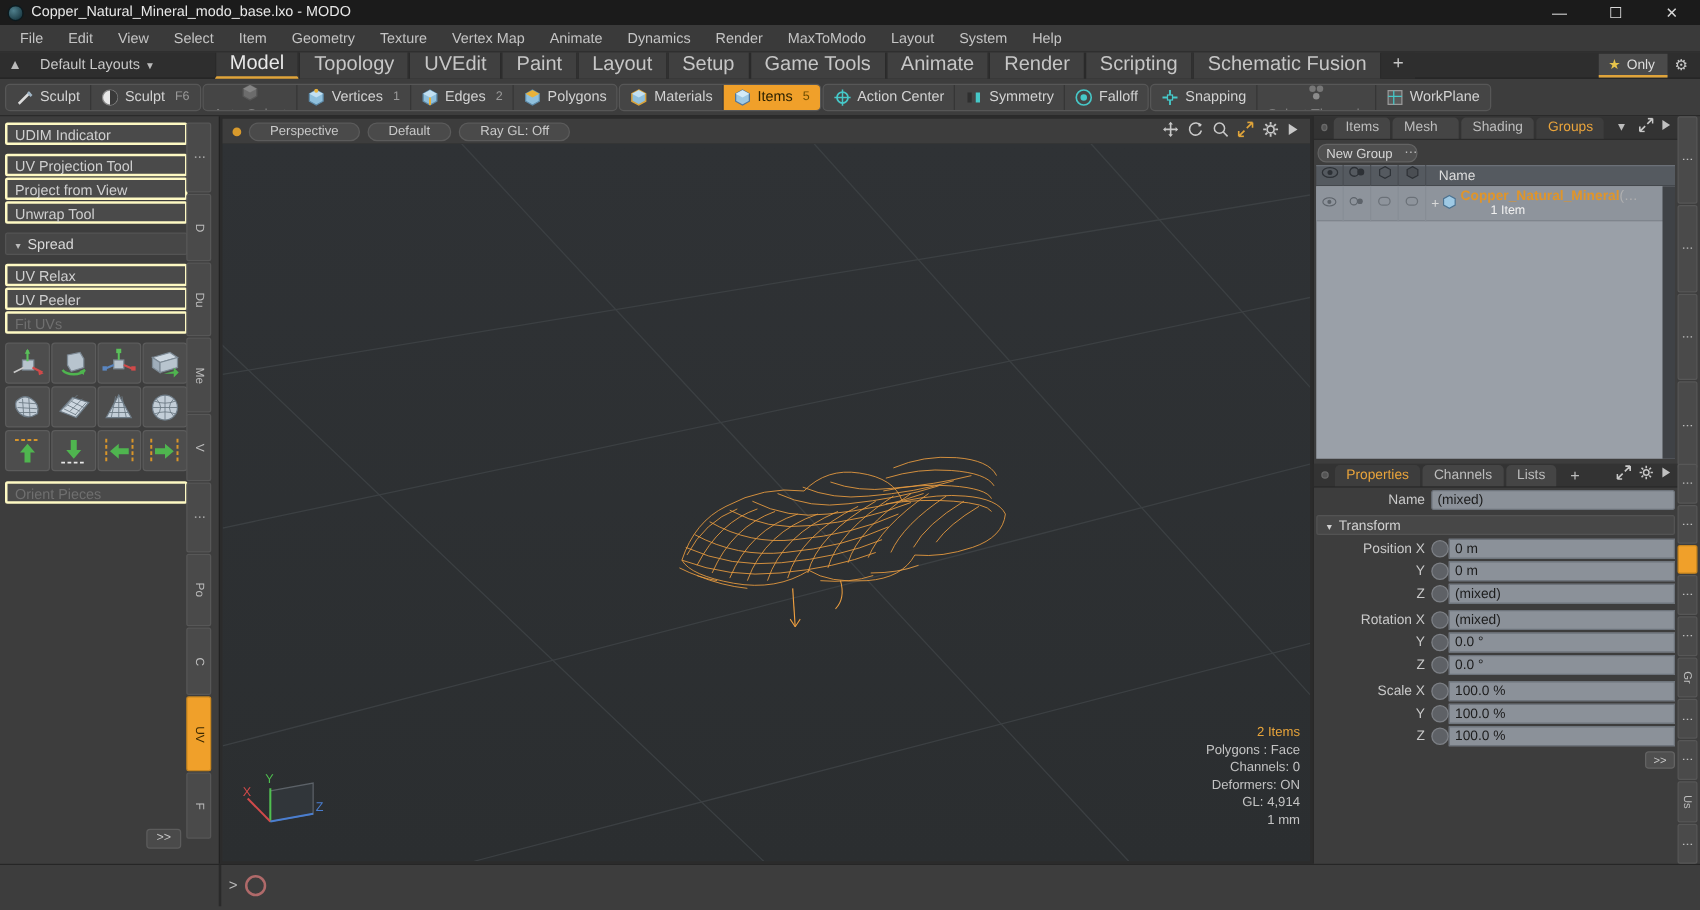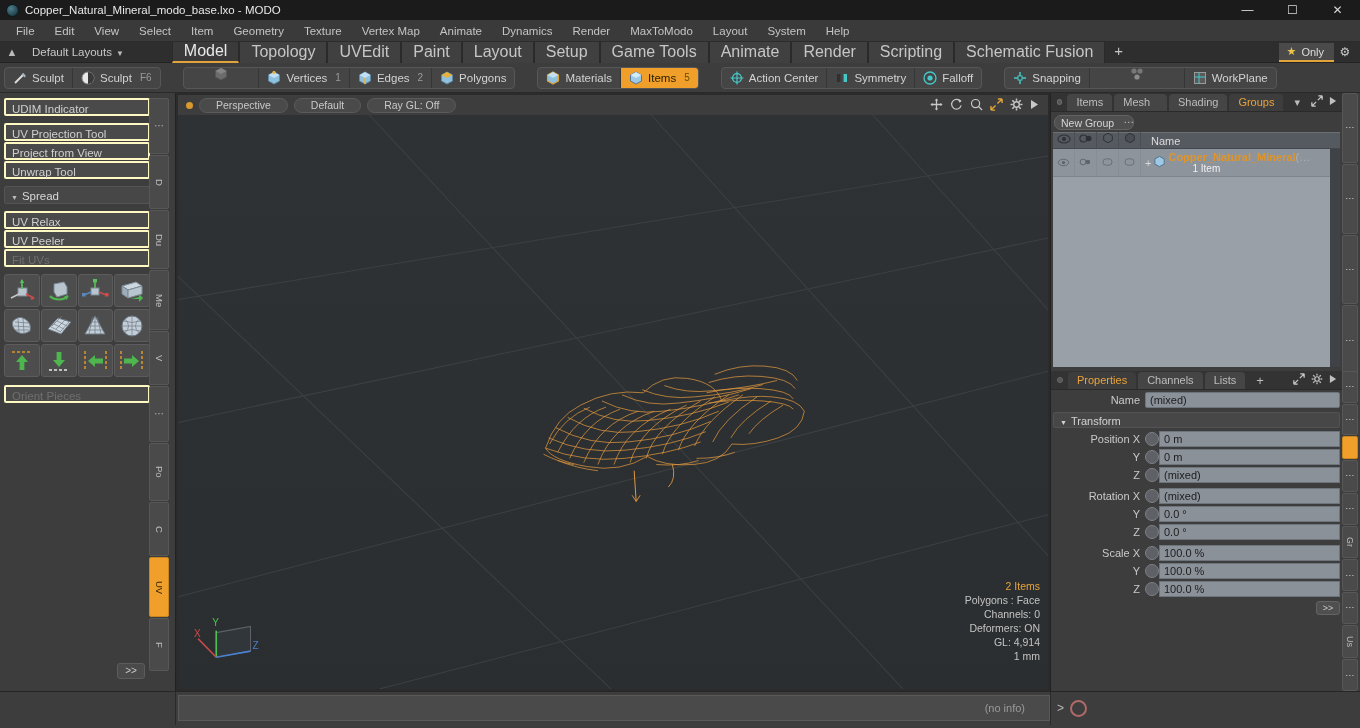"Sculpt" #toolbar { gap: 22px -> 1px }
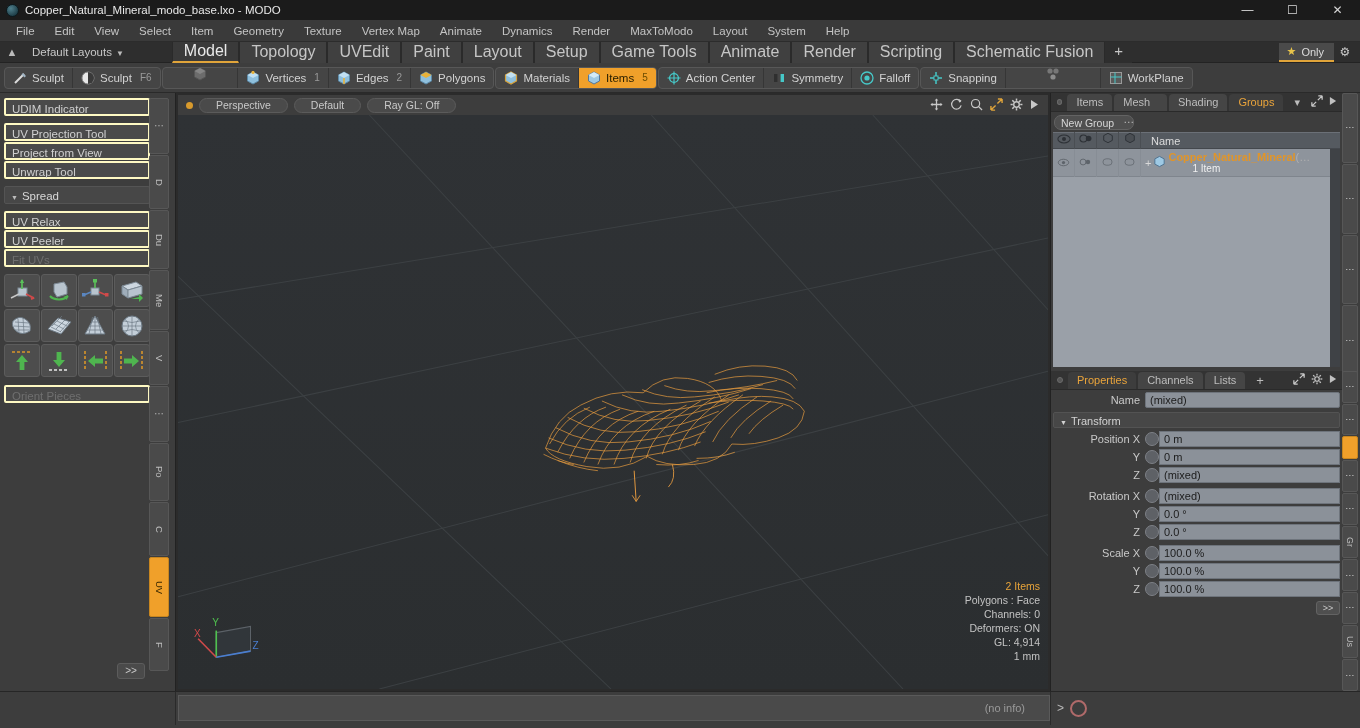"(no info)" div.noinfo { html: <div> <span>(no info)</span> </div> -> none }
